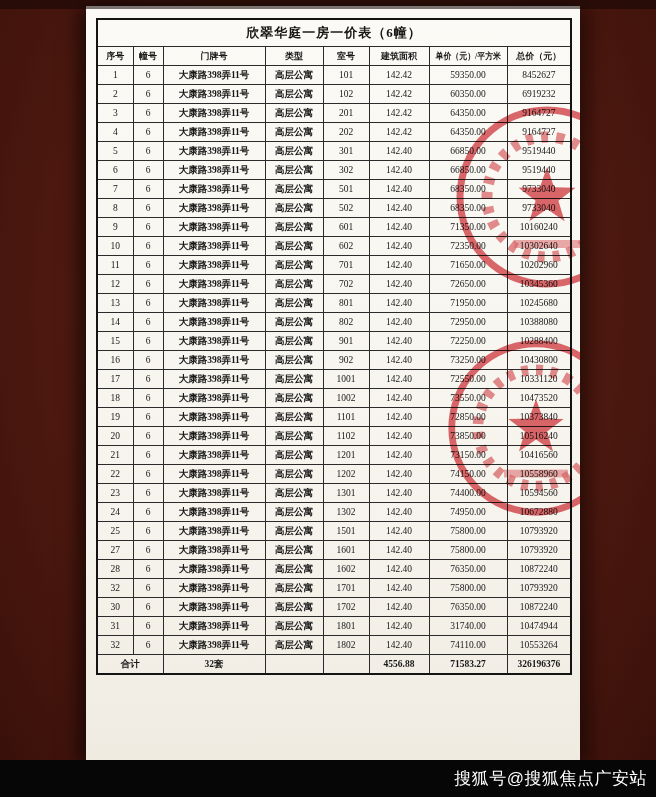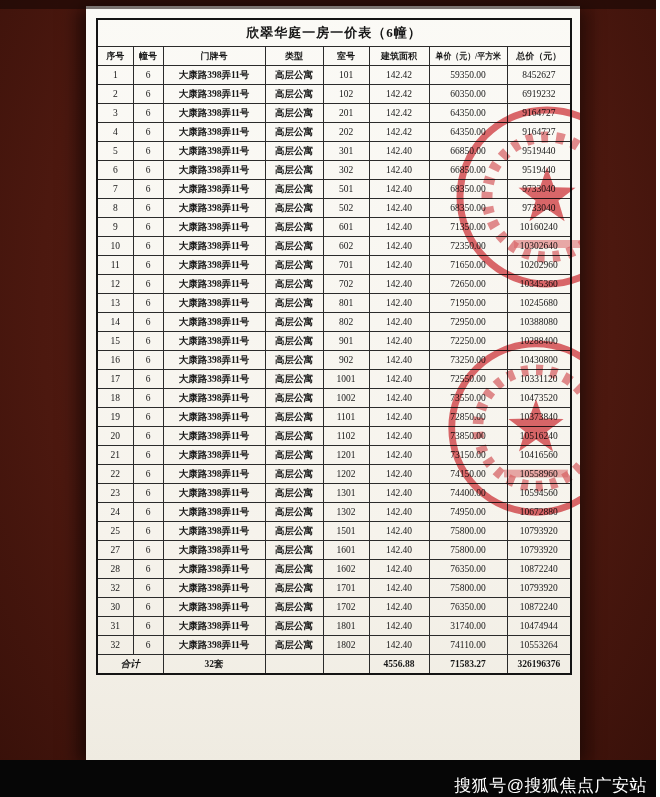"合计" td { font-style: italic -> none }
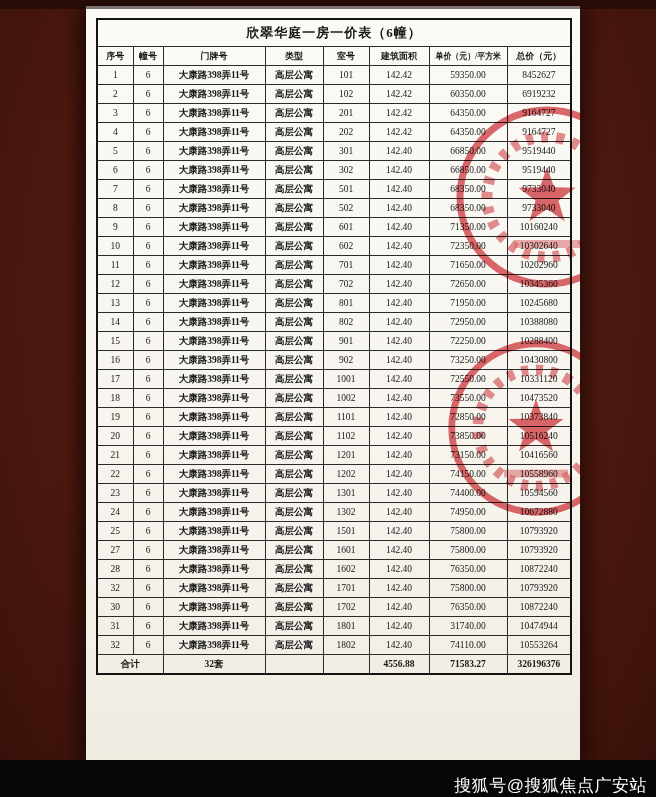"搜狐号@搜狐焦点广安站" .footer { align-items: flex-end -> center }
